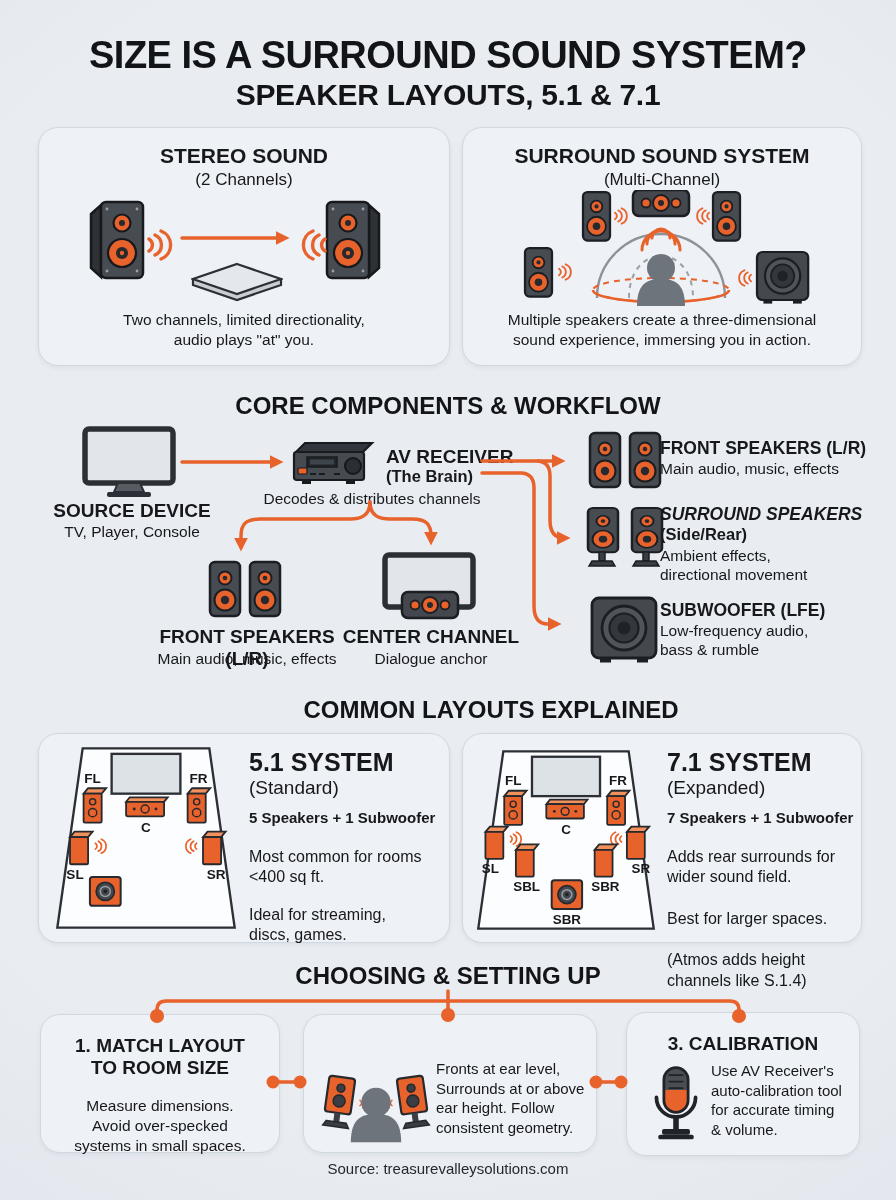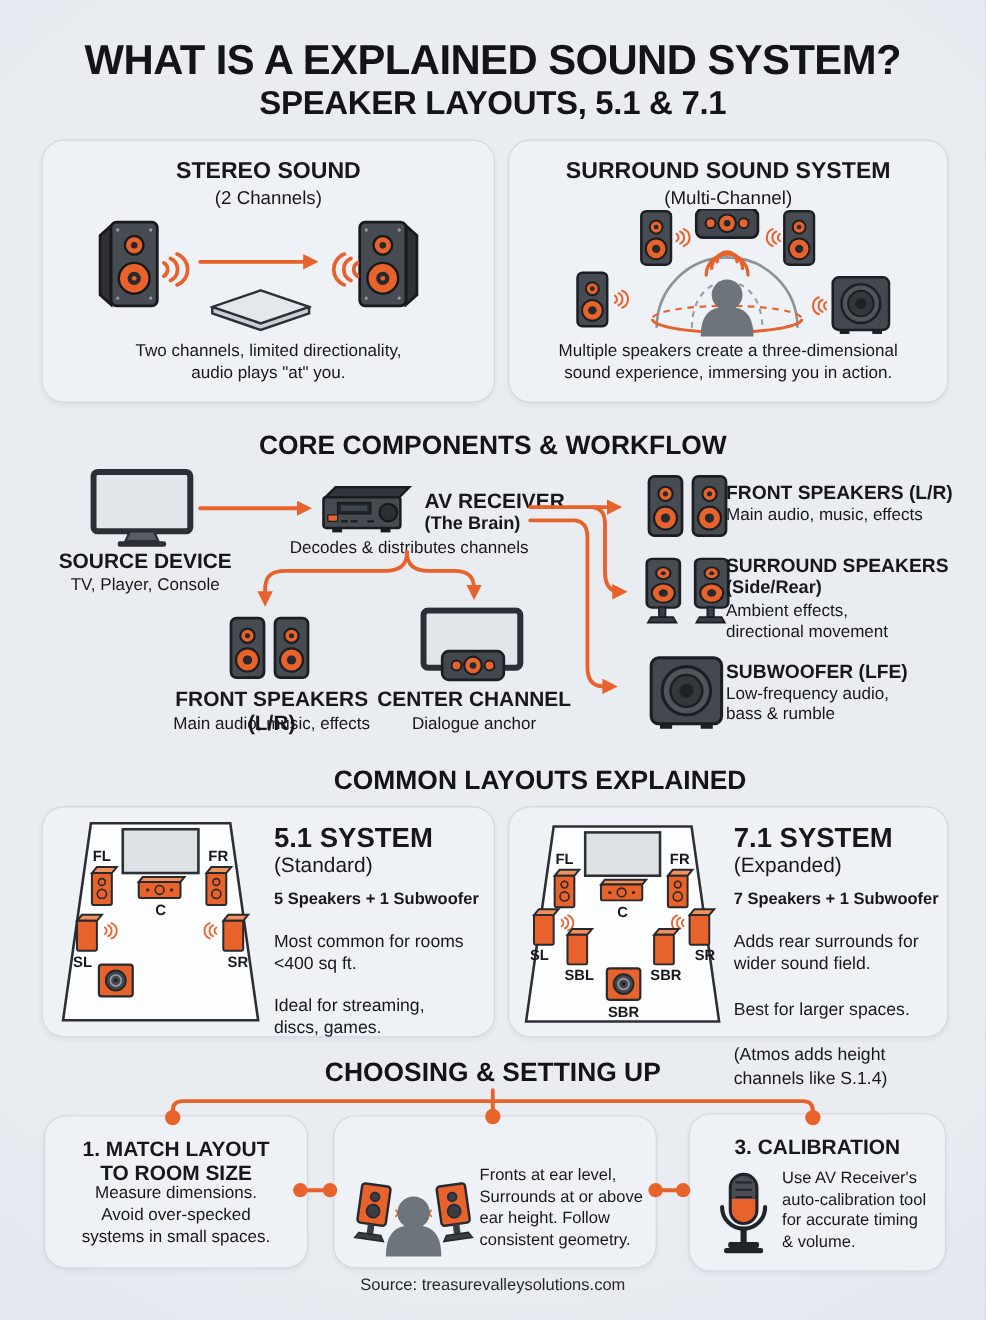"WHAT IS A EXPLAINED SOUND" div.abs { text: WHAT IS A EXPLAINED -> SIZE IS A SURROUND }
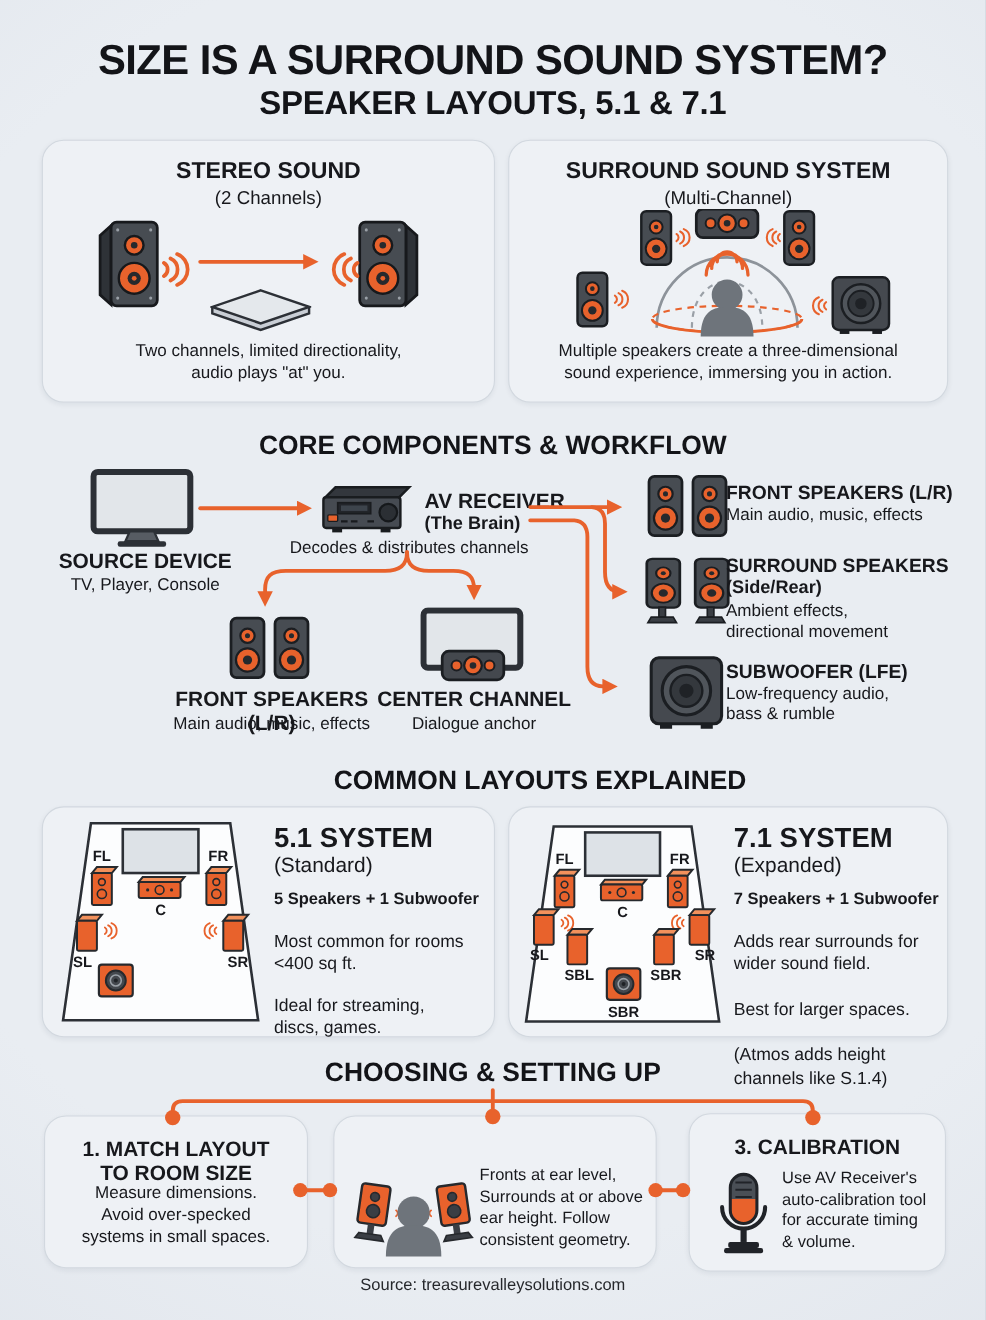"SURROUND SPEAKERS" div.abs { font-style: none -> italic }
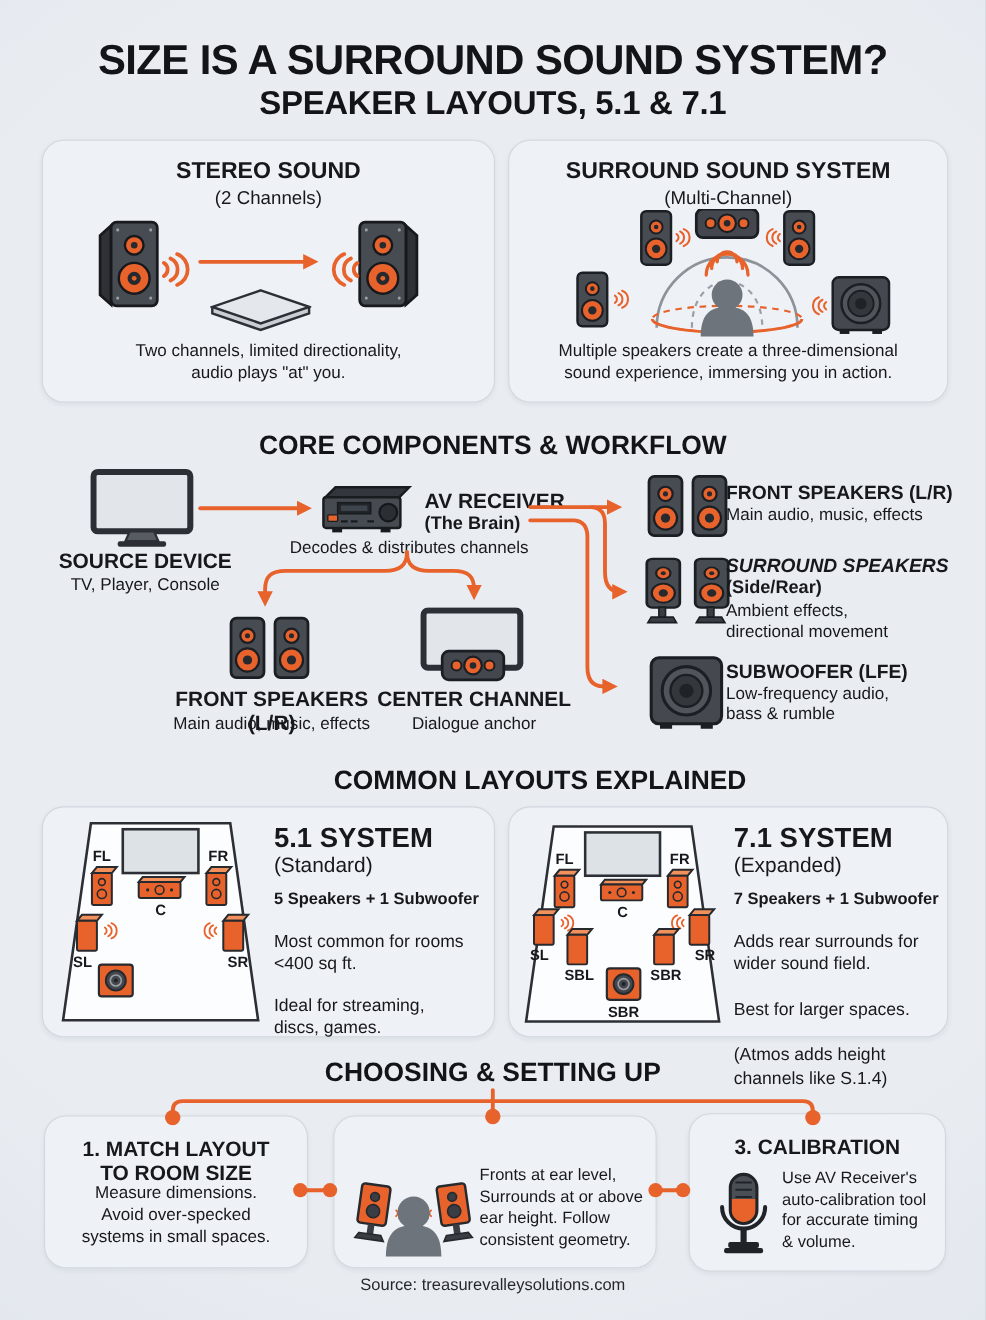"Measure dimensions." div.abs { top: 60px -> 81px }
